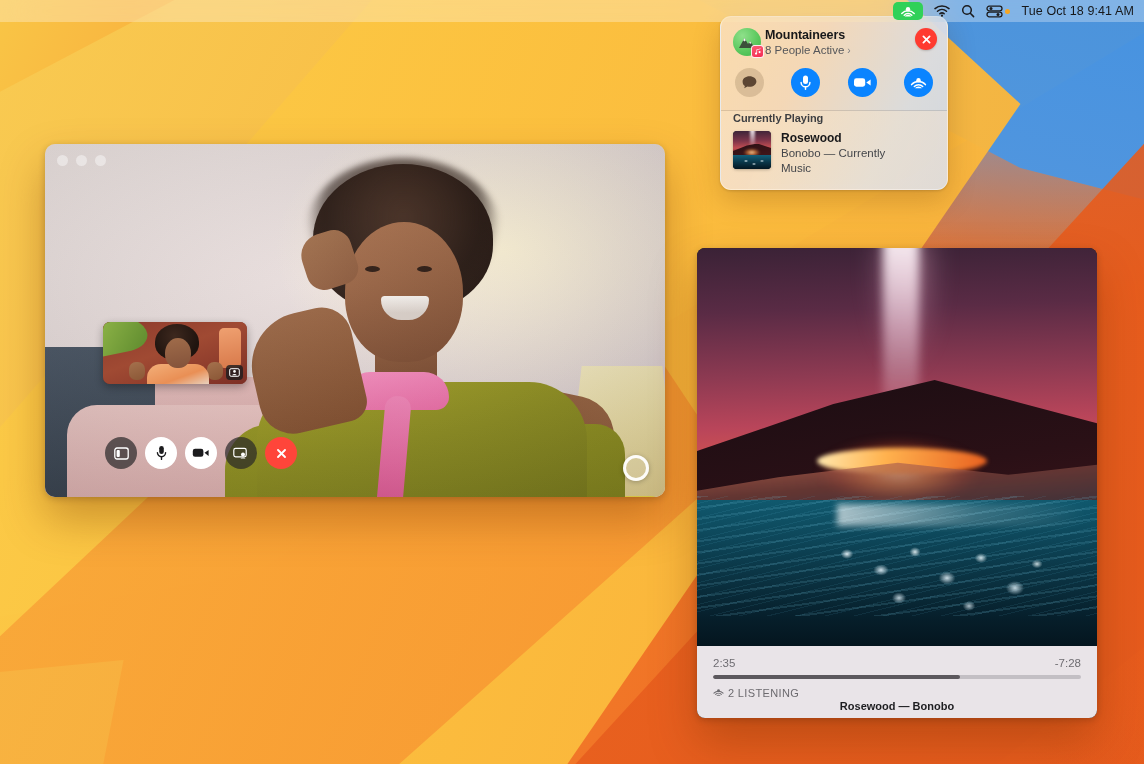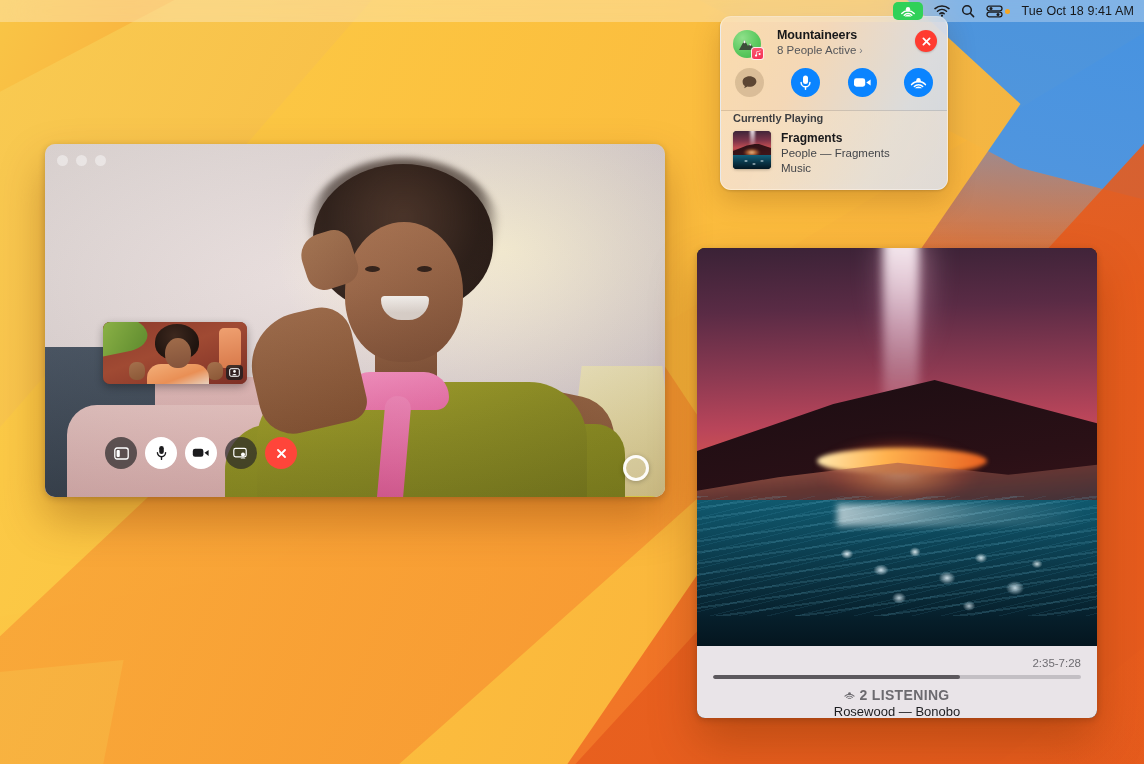"Mountaineers" .pop-header { align-items: flex-end -> flex-start; gap: 16px -> 4px }
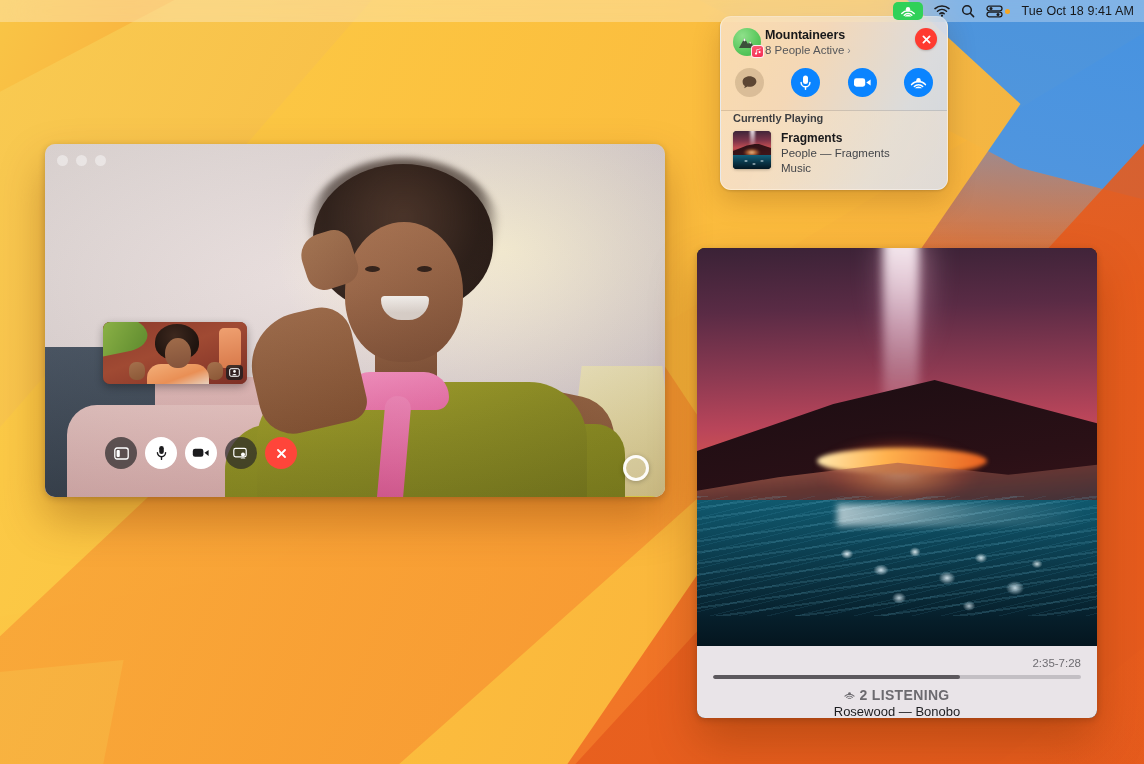"Fragments" div.track-title { text: Fragments -> Rosewood }
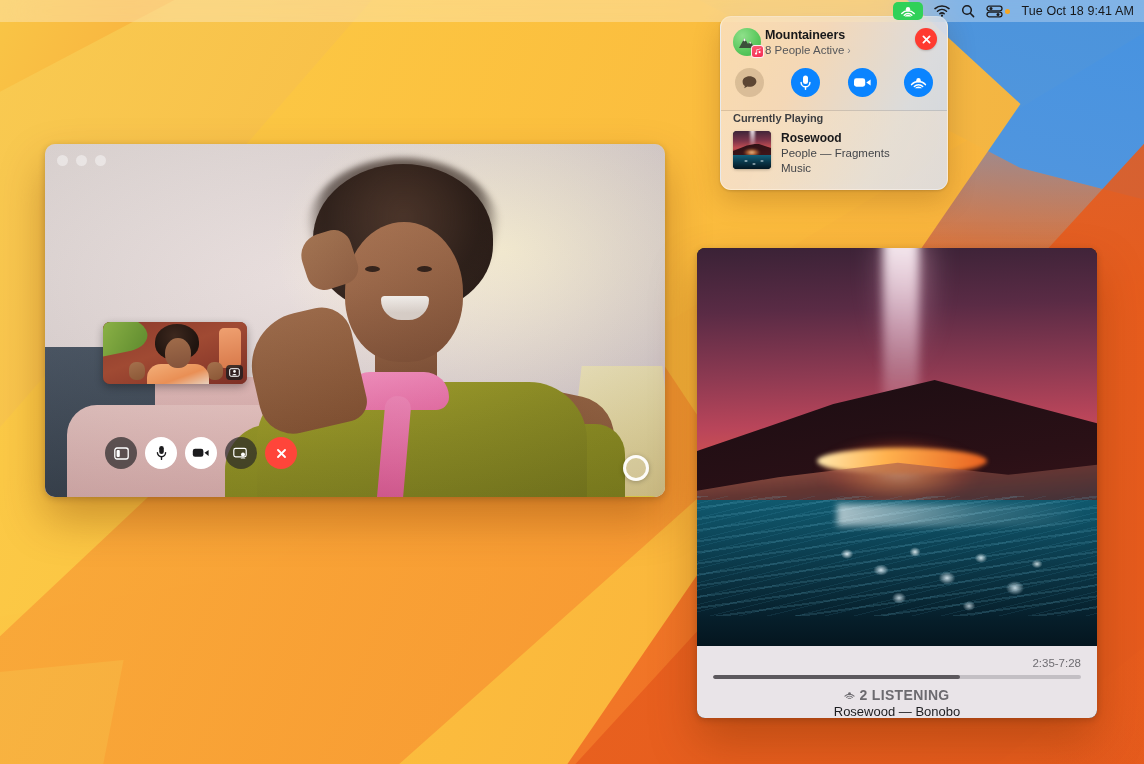"People — Fragments" div.track-artist { text: People — Fragments -> Bonobo — Currently }
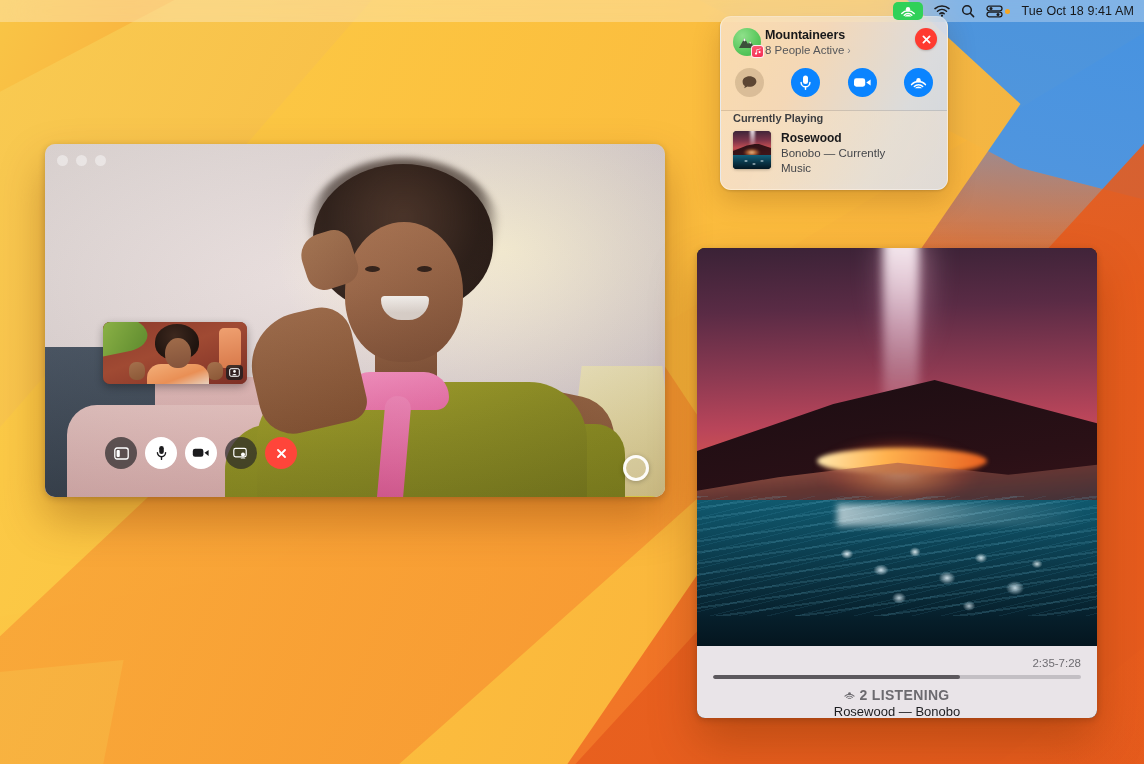"2:35" .mw-times { justify-content: flex-end -> space-between }
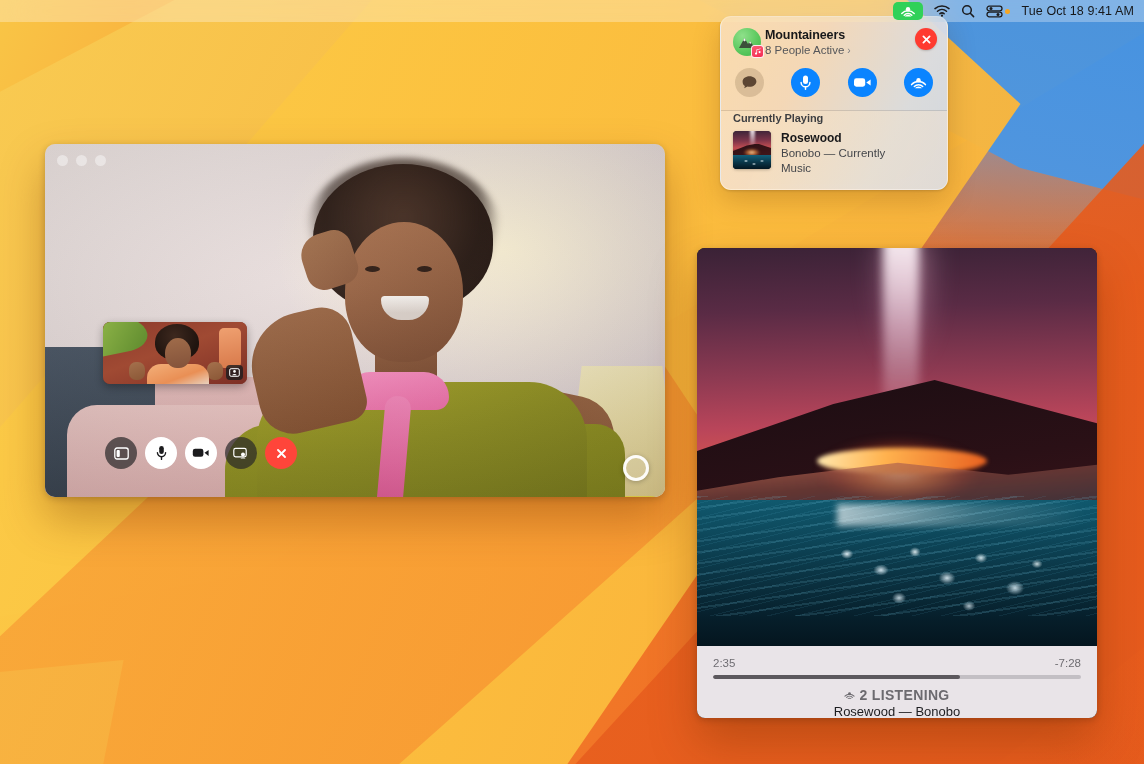"2 LISTENING" .mw-listening { font-size: 14px -> 11px; font-weight: bold -> normal; justify-content: center -> flex-start }
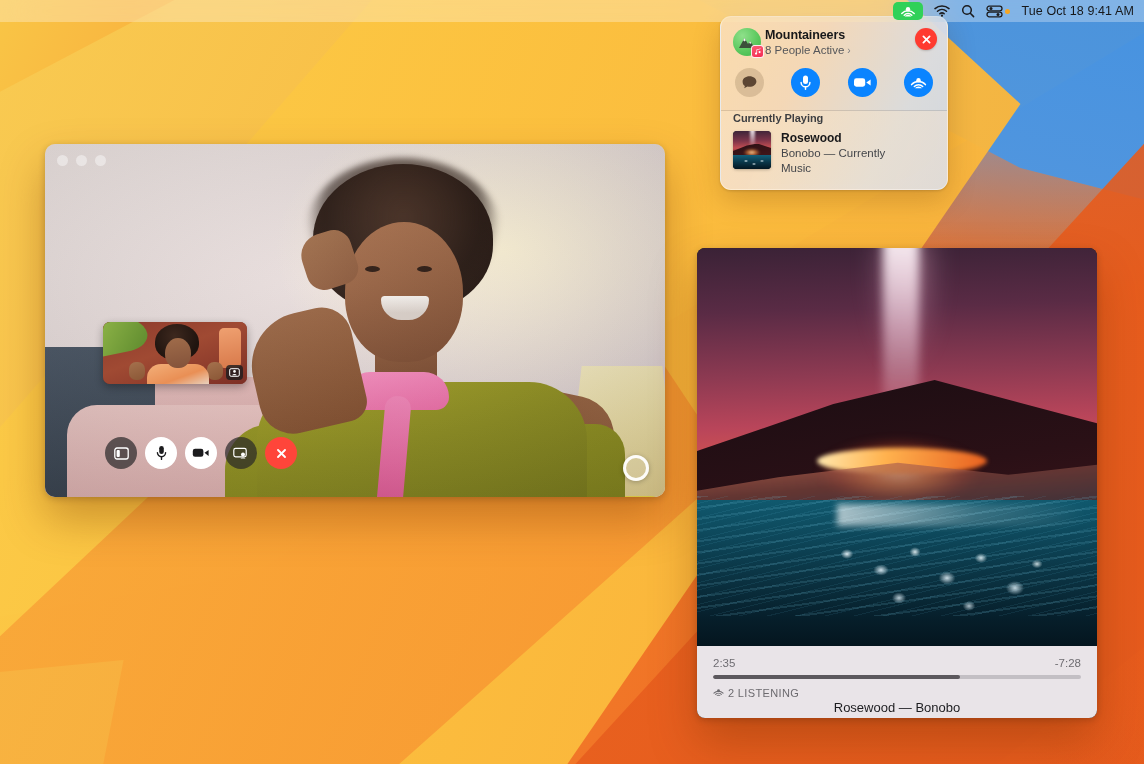"Rosewood — Bonobo" .mw-nowtitle { font-size: 13px -> 11px; font-weight: normal -> bold }
